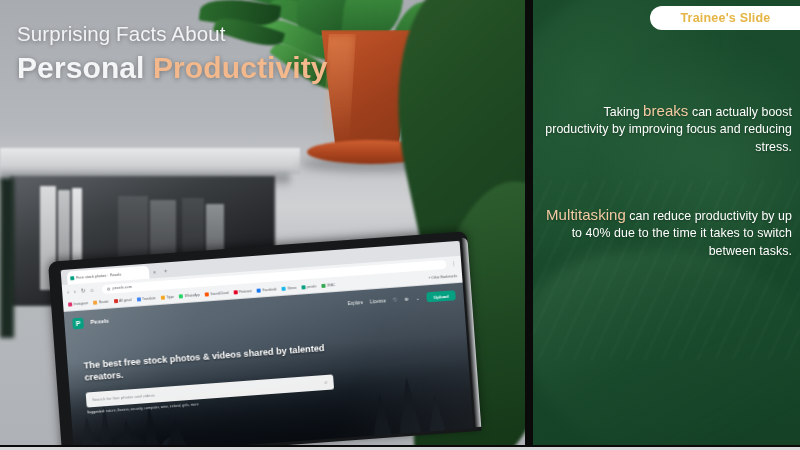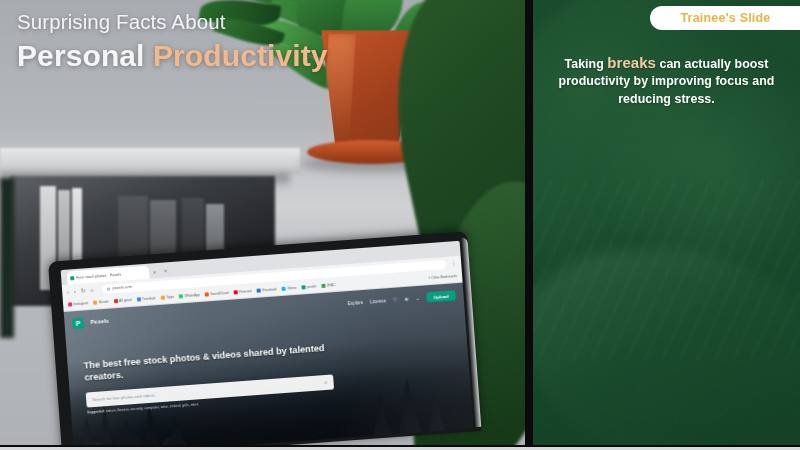"Surprising Facts About" .title-block { top: 10px -> 22px }
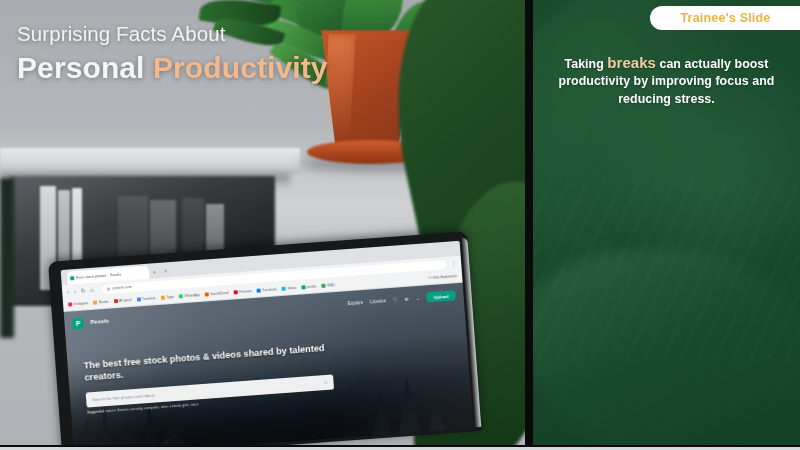"Taking breaks can actually boost" .fact { font-weight: bold -> normal; margin-top: none -> 48px; text-align: center -> right }
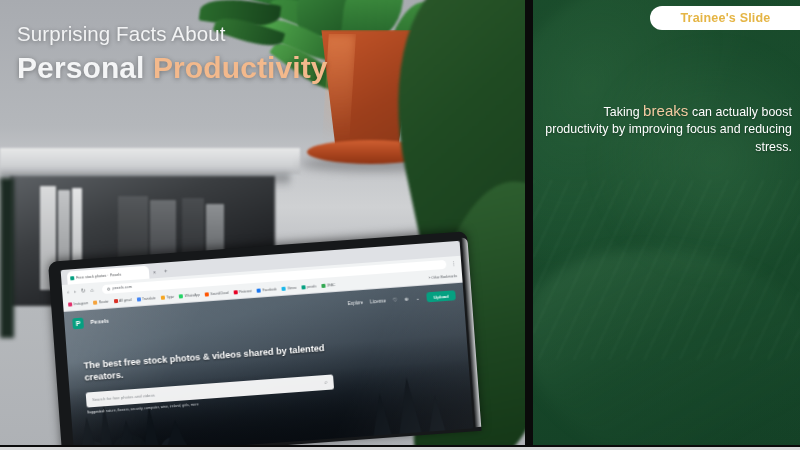"Multitasking can reduce productivity by" div.fact { html: none -> <div><span></span><span>Multitasking</span><span> can reduce productivity by up to 40% due to the time it takes to switch between tasks.</span></div> }
